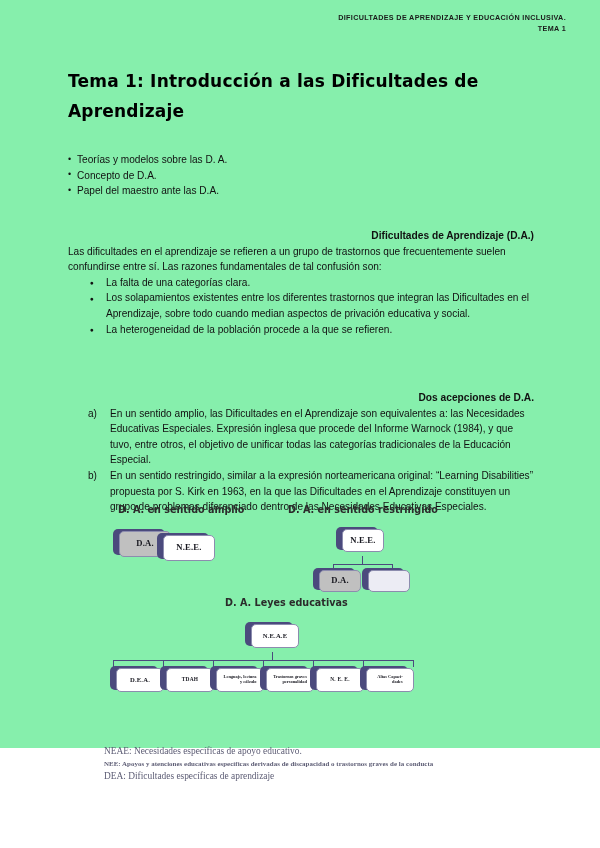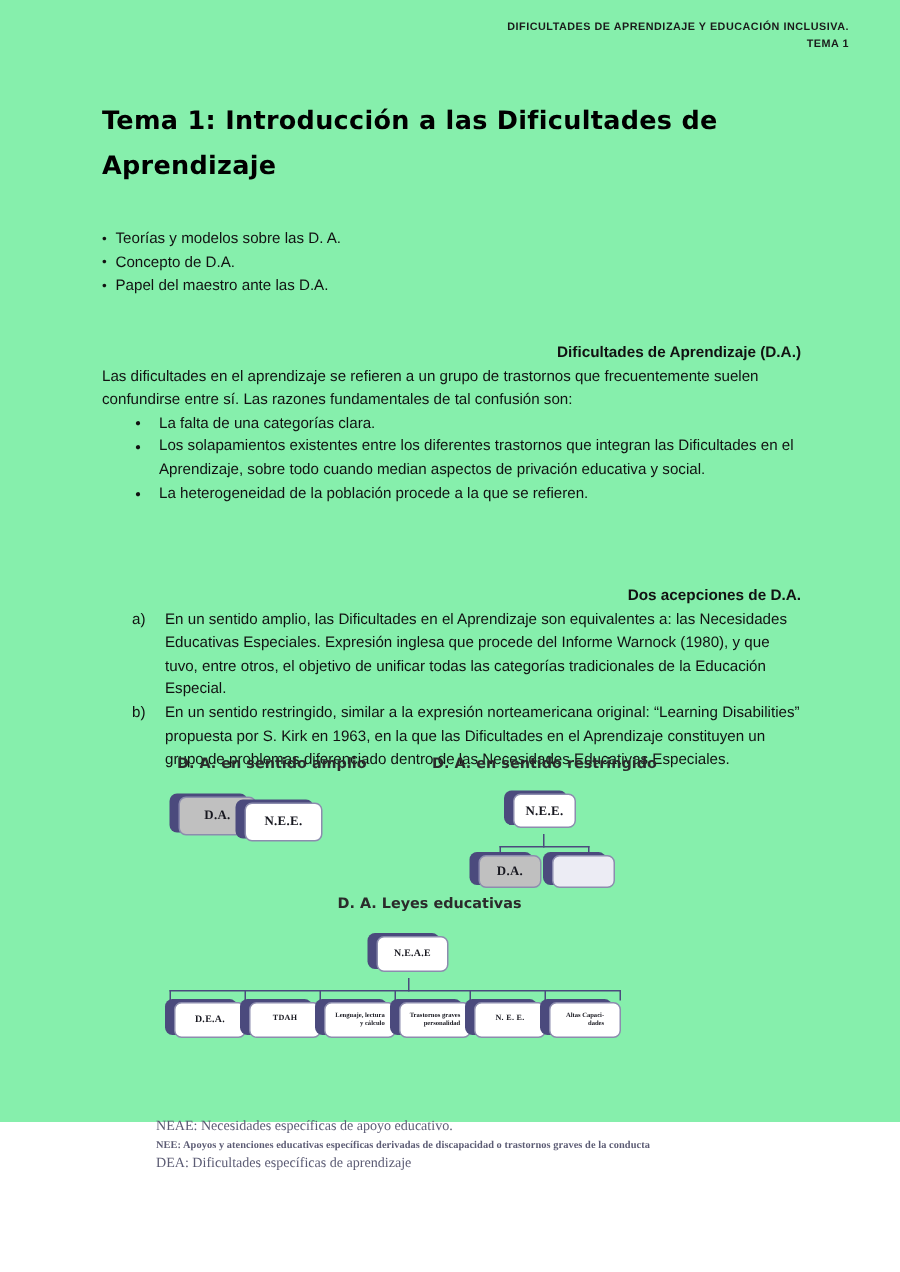"En un sentido amplio, las" span { text: 1980 -> 1984 }
